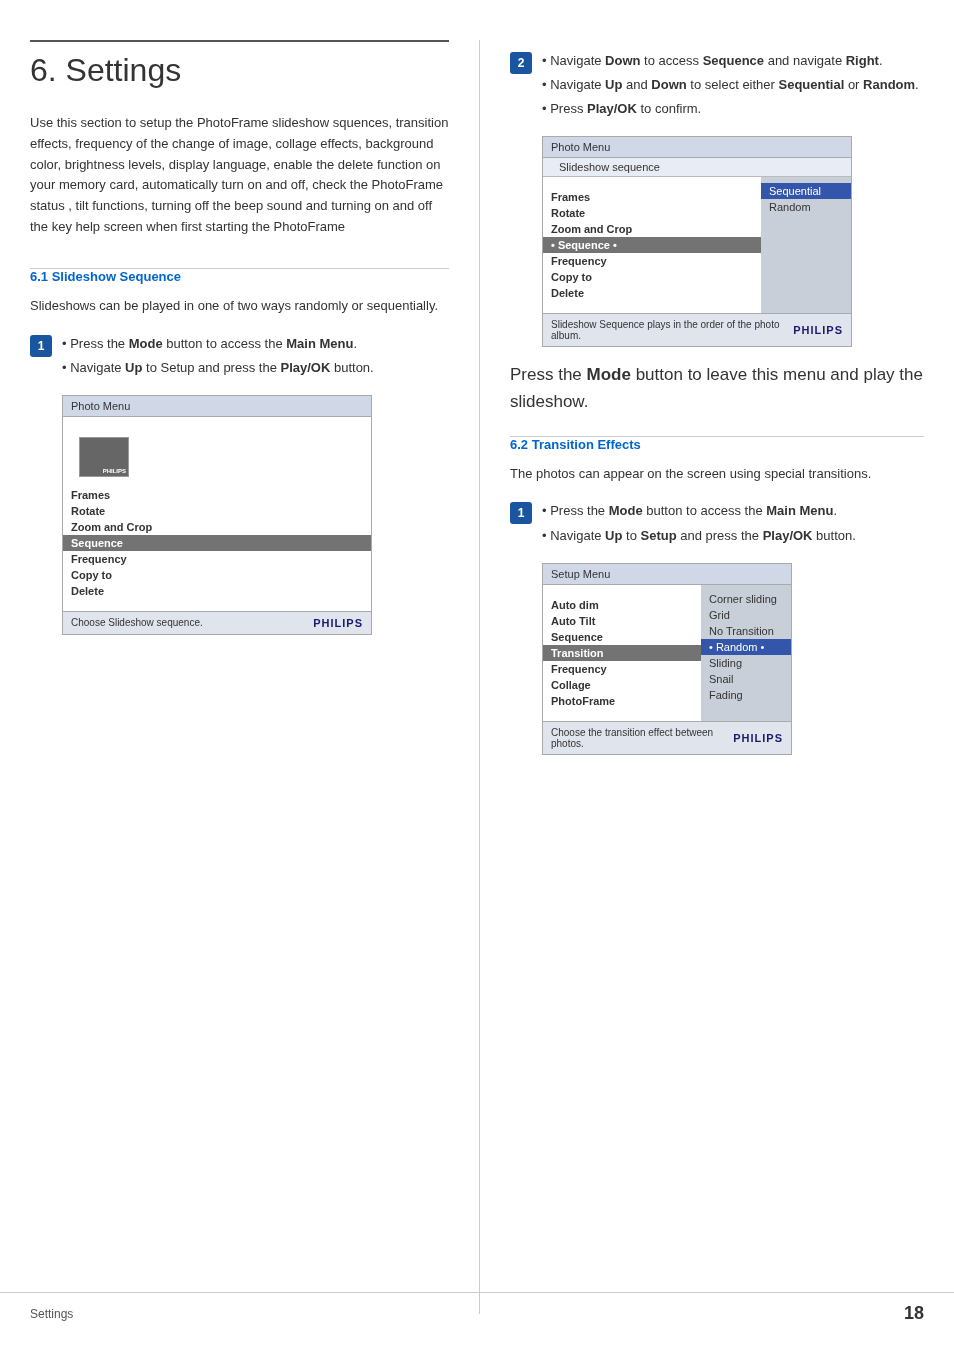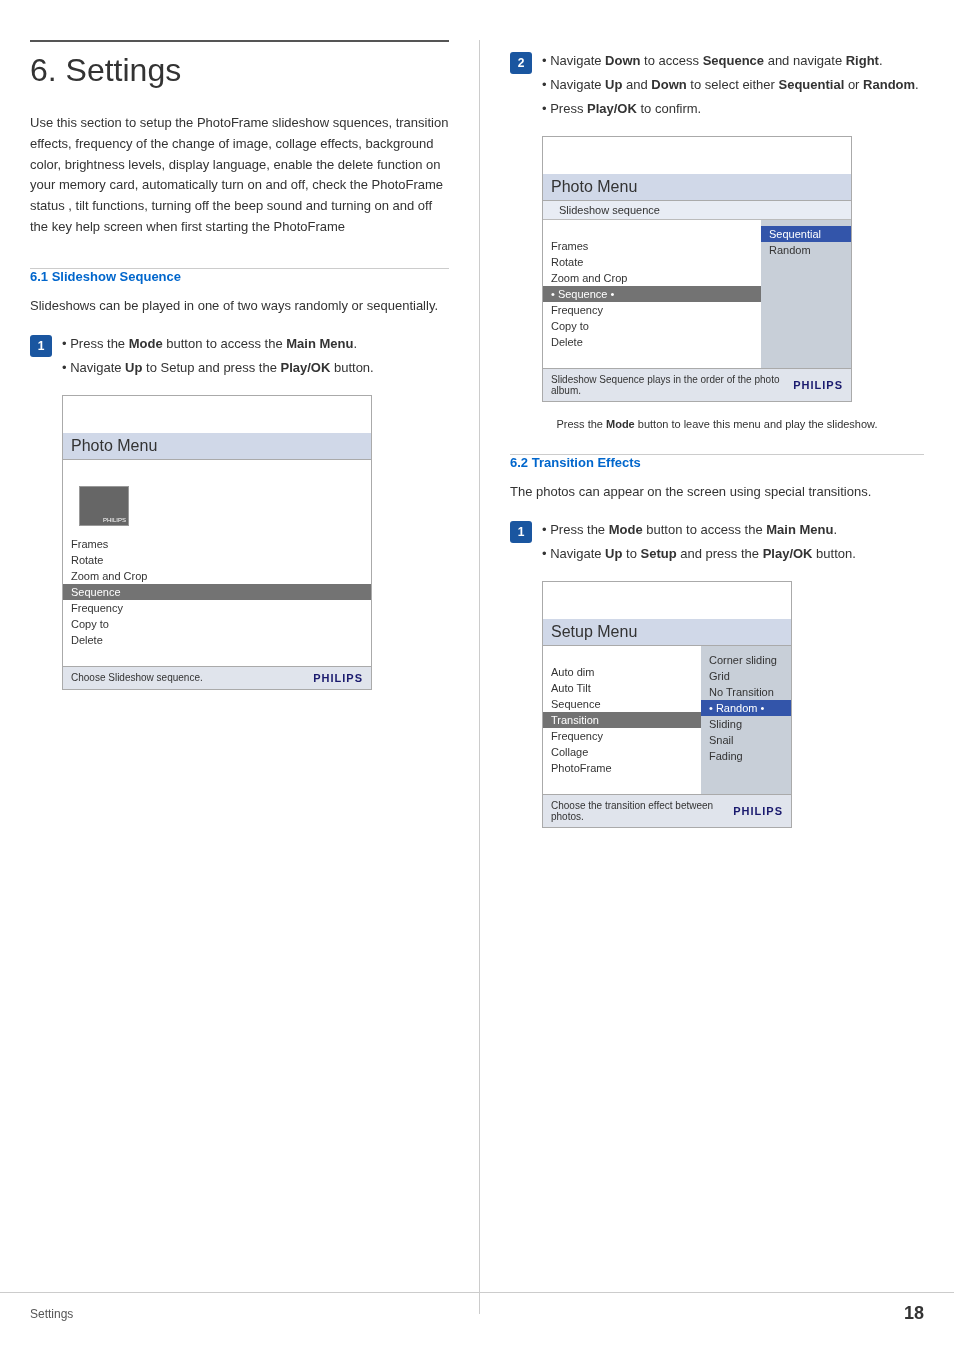"Photo Menu" .menu-header { font-size: 16px -> 11px; margin-top: 37px -> none }
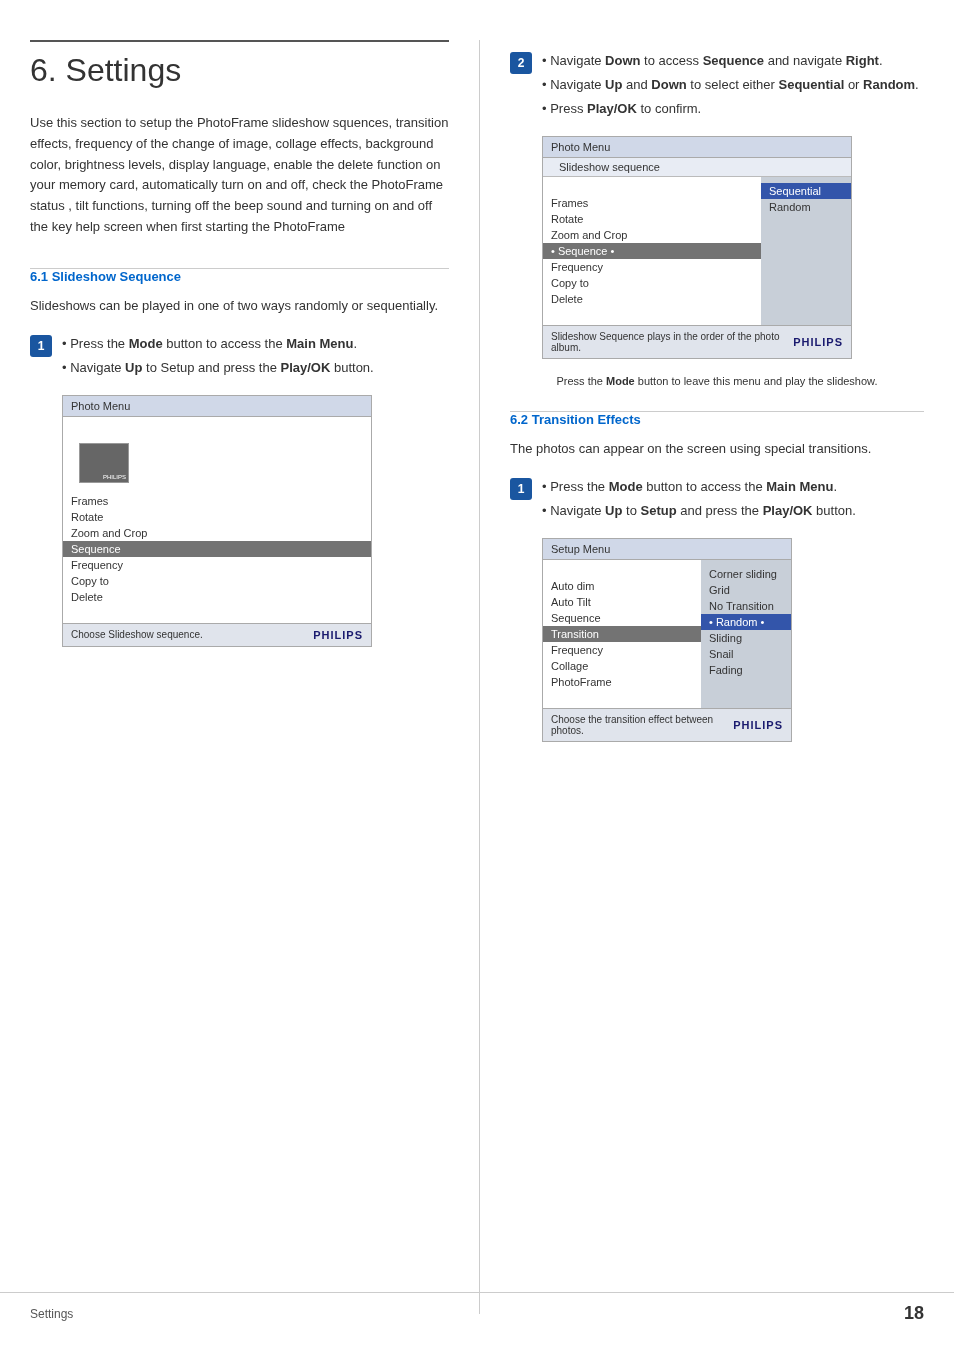"Frames" .menu-left { font-weight: none -> bold; padding: 18px 0 -> 12px 0 }
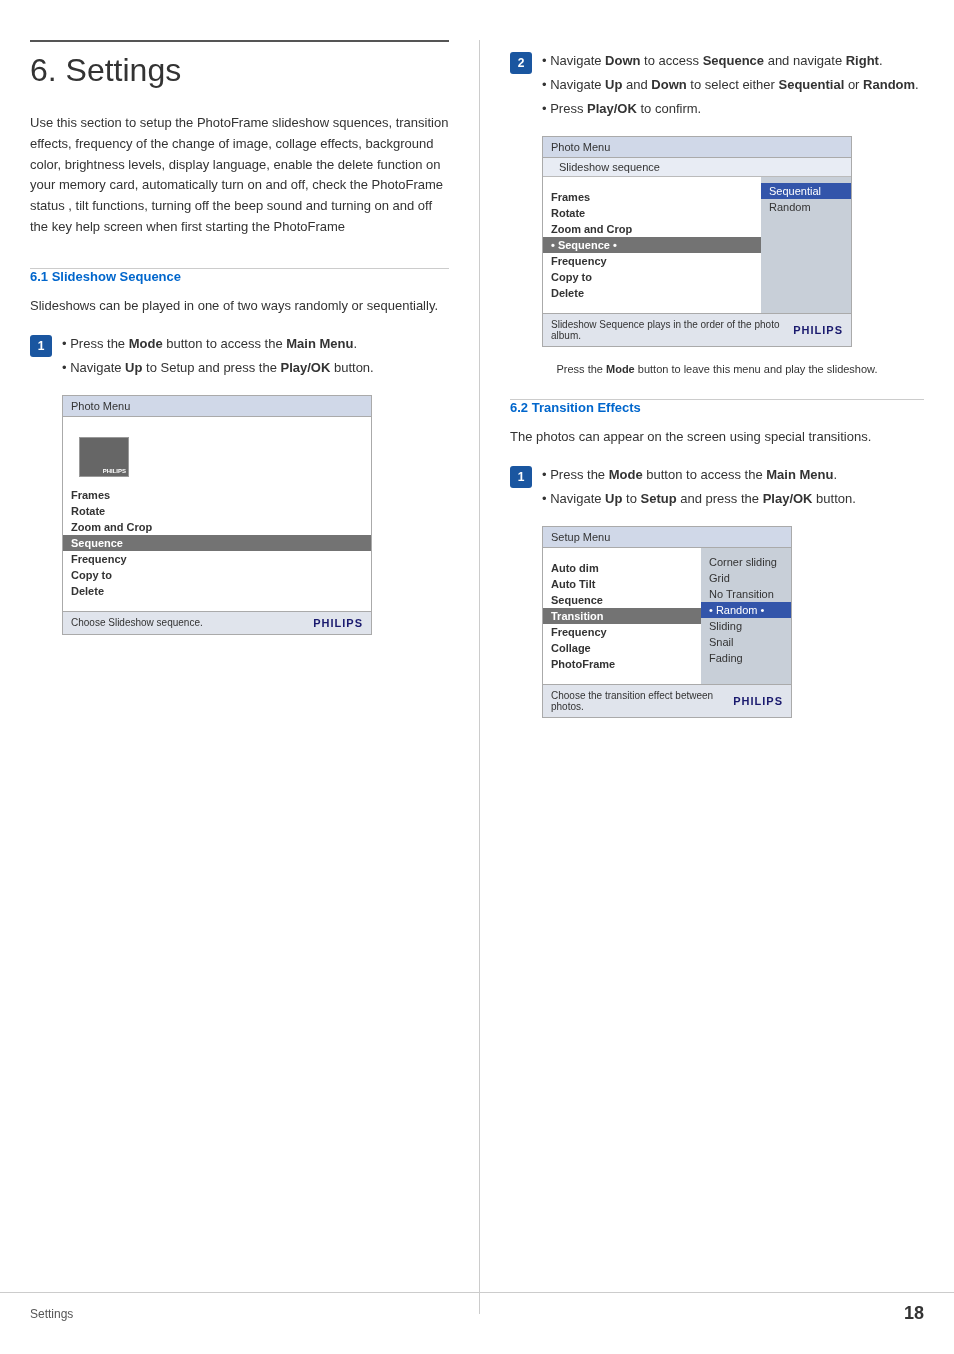"Press the Mode button to leave" .press-mode-text { font-size: 11px -> 17px; text-align: center -> none }
